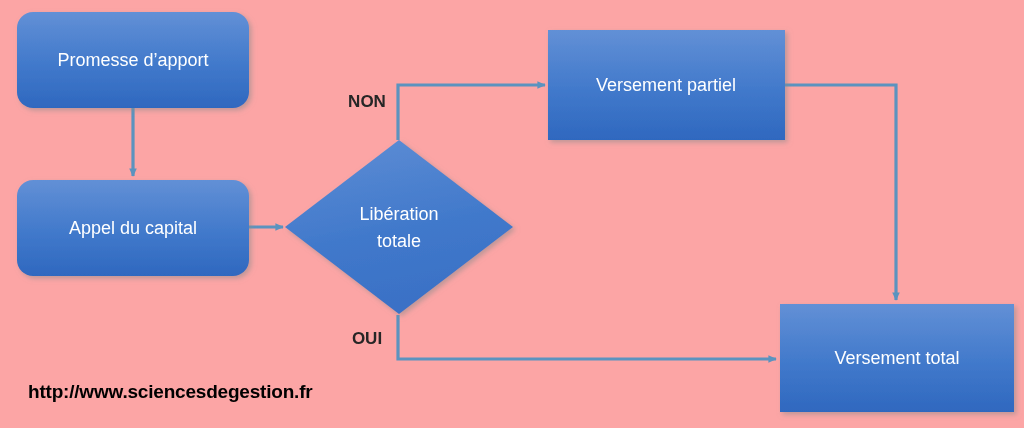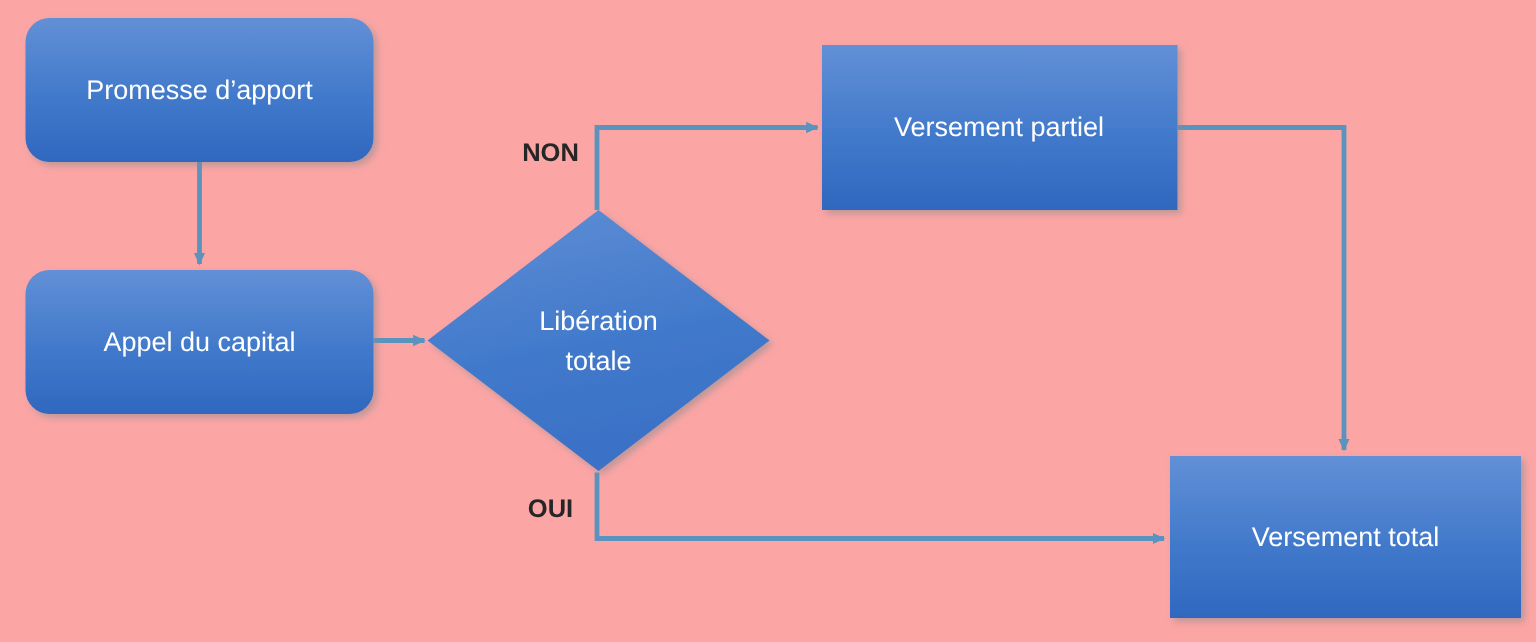"http://www.sciencesdegestion.fr" div.url-text { html: none -> <div>http://www.sciencesdegestion.fr</div> }
